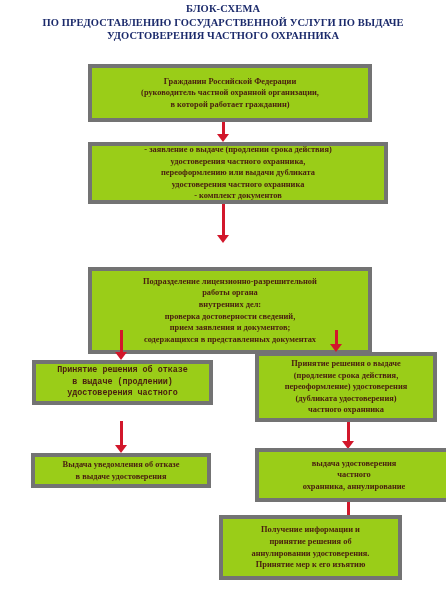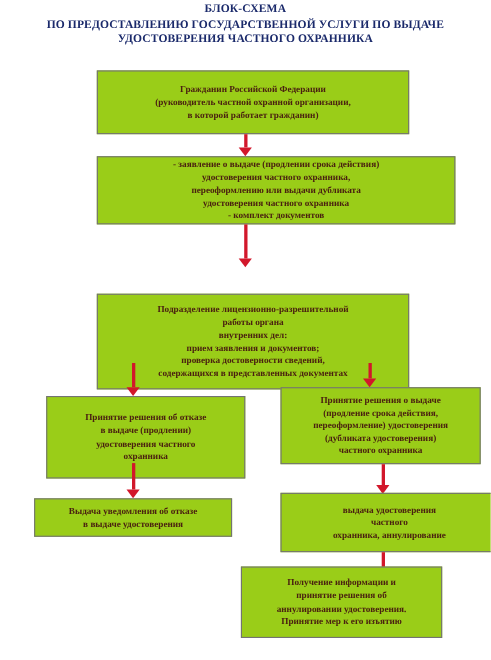"Гражданин Российской Федерации" .box { border: 1px solid #737373 -> 4px solid #737373 }
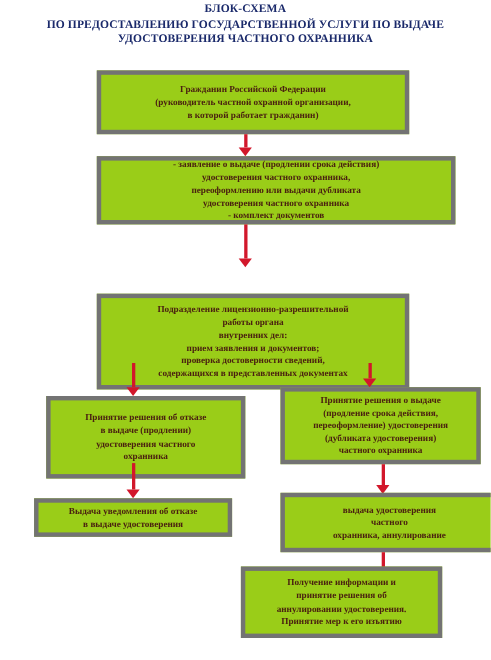"- заявление о выдаче (продлении" div.box { width: 326px -> 300px }
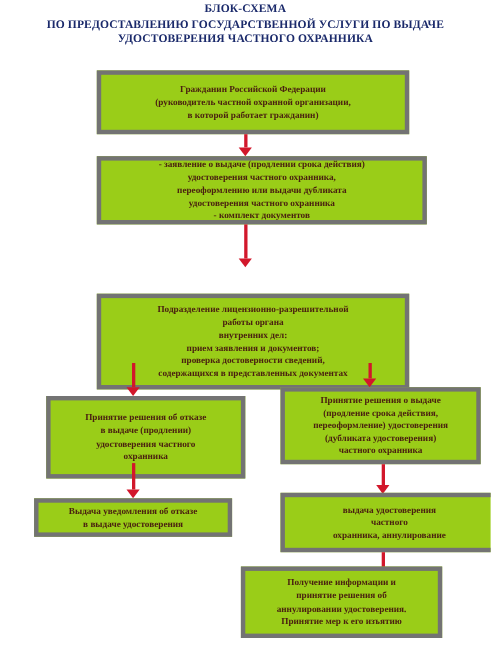"прием заявления и документов;" span.ln { order: before "проверка достоверности сведений," -> after "проверка достоверности сведений," }
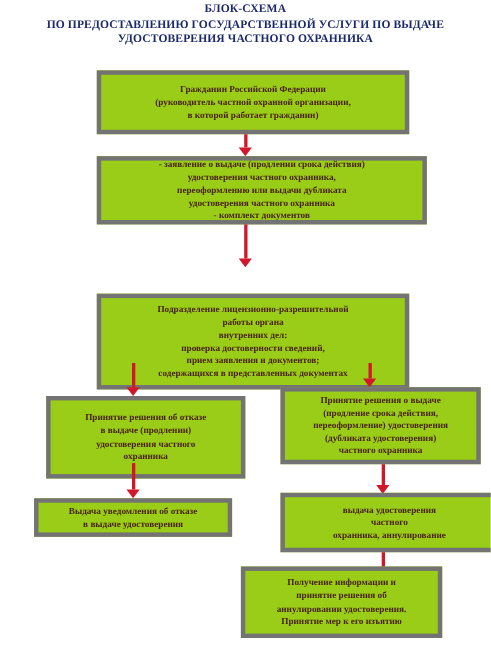"Принятие решения об отказе" div.box { font-family: none -> Liberation Mono, monospace; height: 75px -> 45px; left: 42px -> 32px }
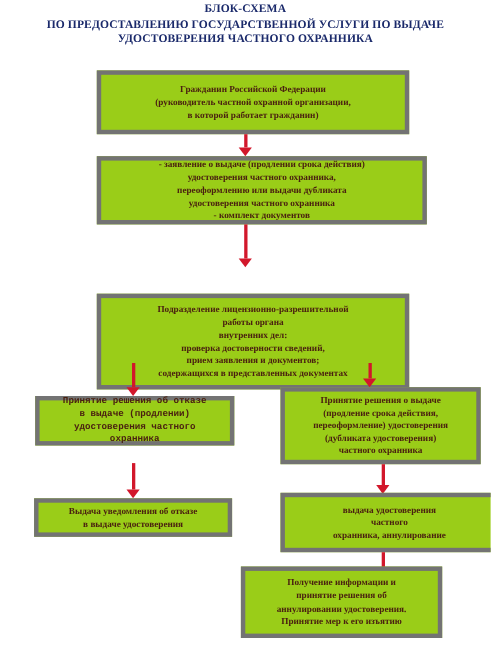"охранника" span.ln { html: <span>охранника</span> -> none }
